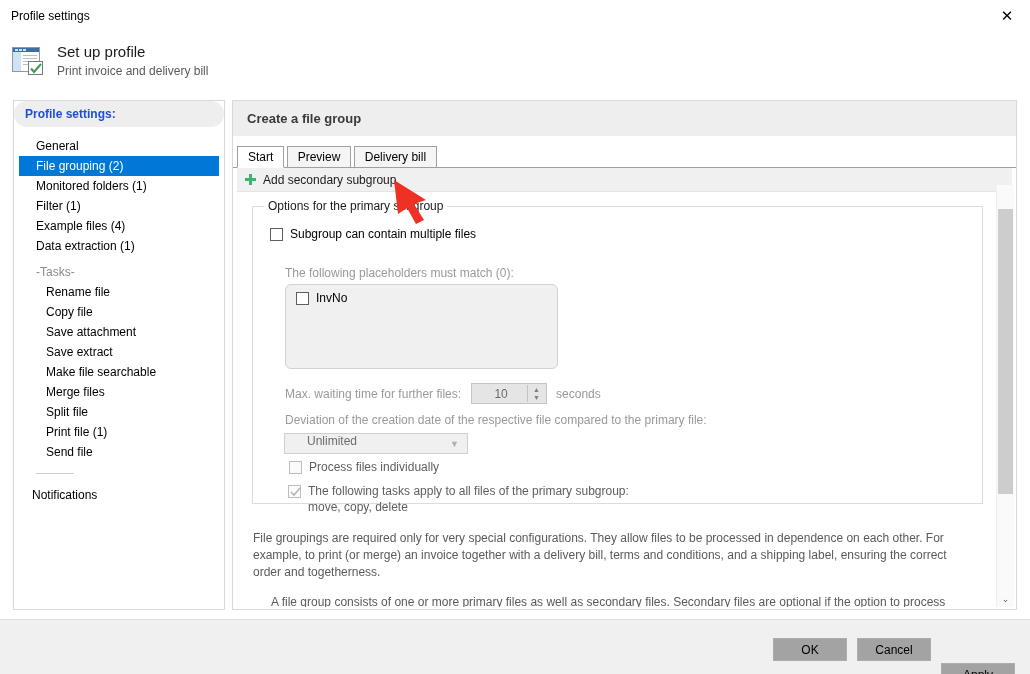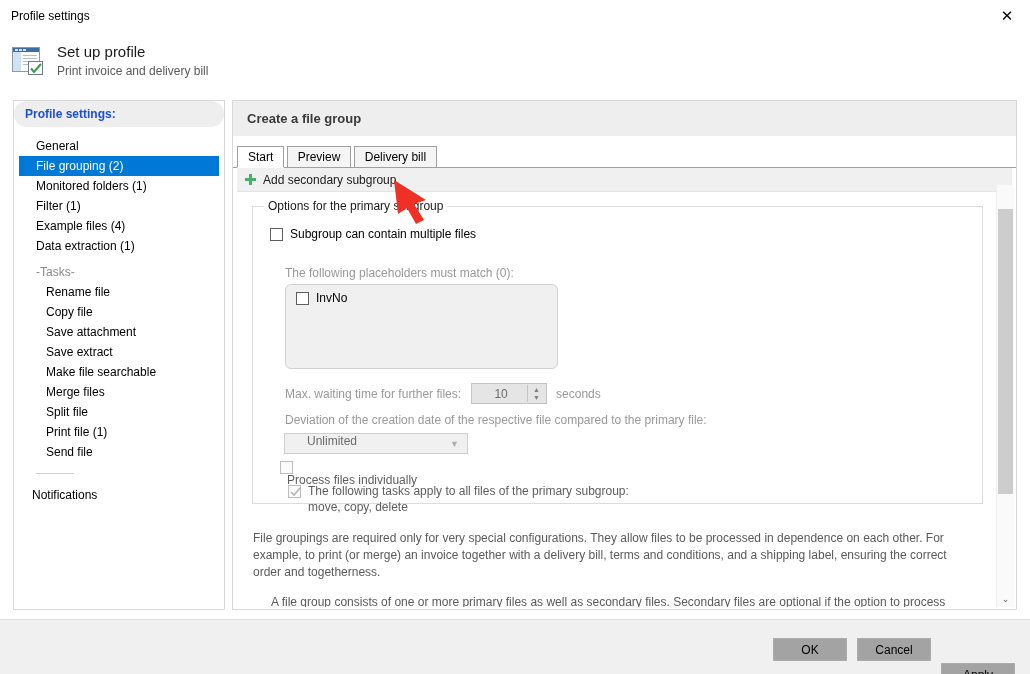"Process files individually" div.cbrow { flex-direction: column -> none; left: 27px -> 36px }
